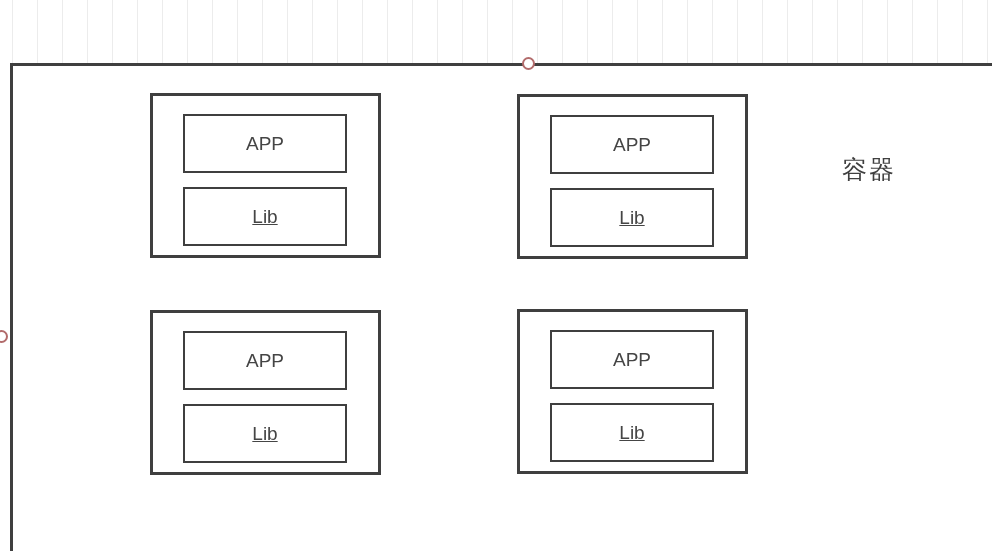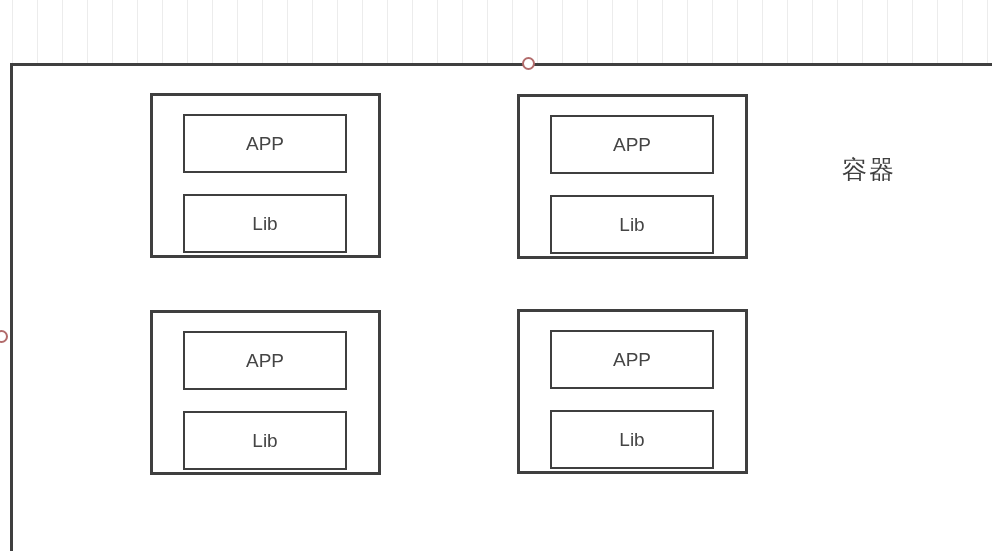"Lib" .inner.lib { text-decoration: none -> underline; top: 98px -> 91px }
